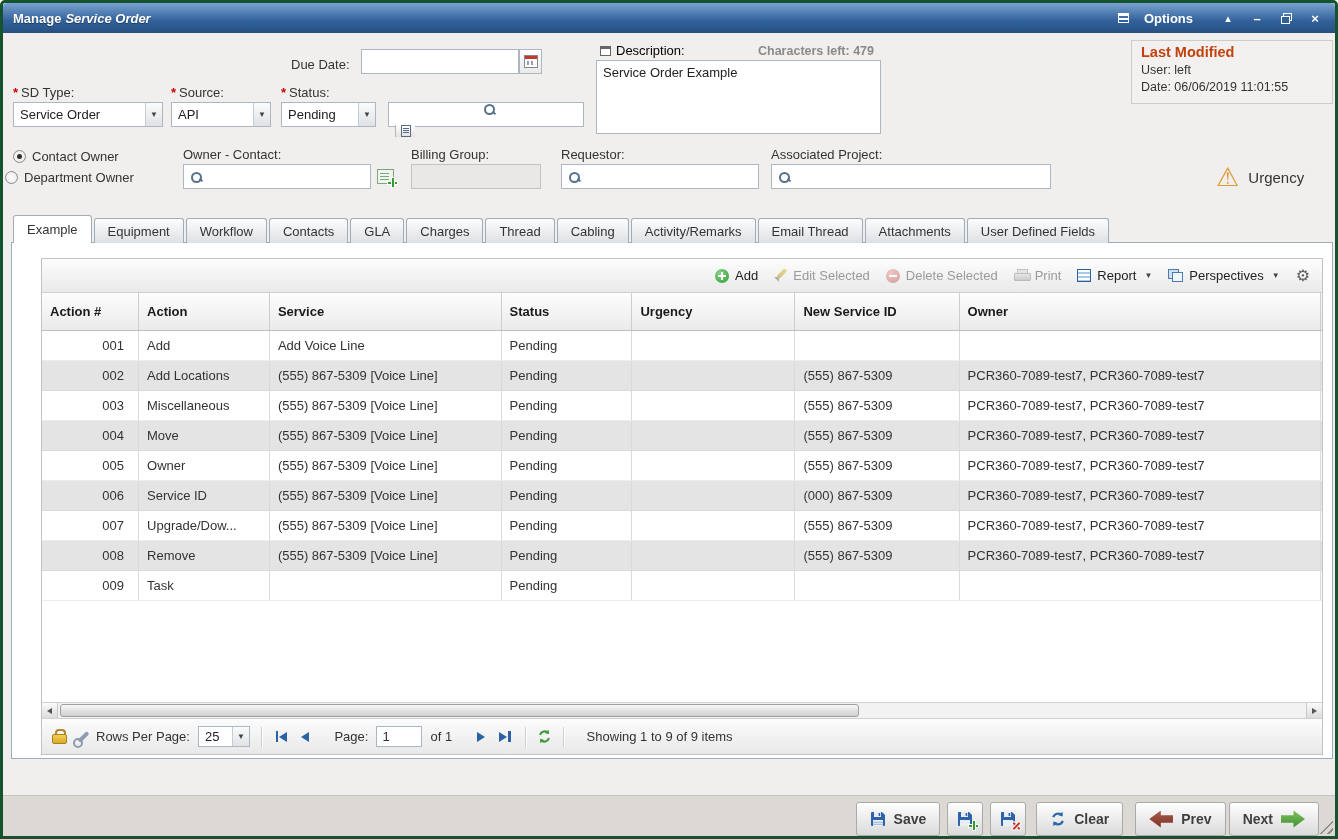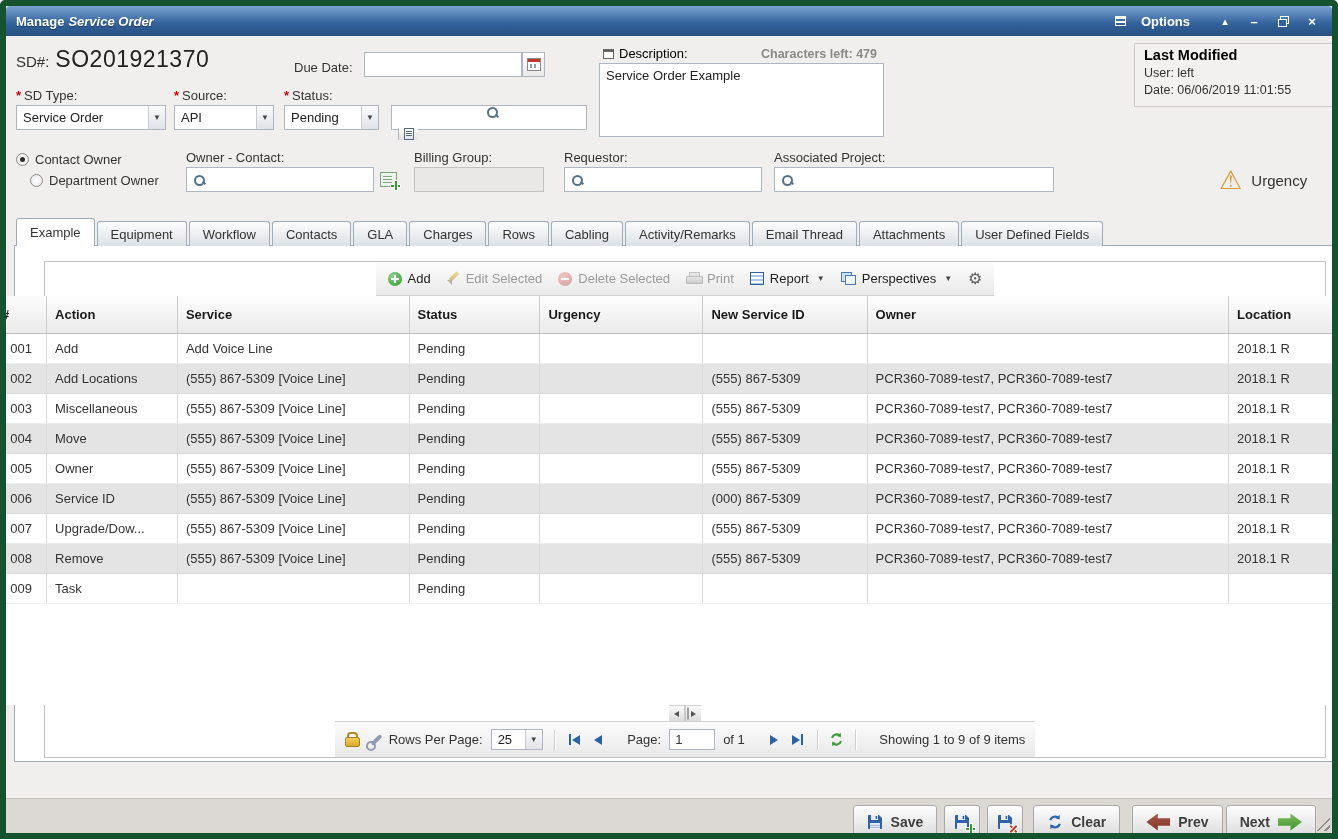"Manage Service Order" .window { border: 6px solid #14532d -> 3px solid #14532d }
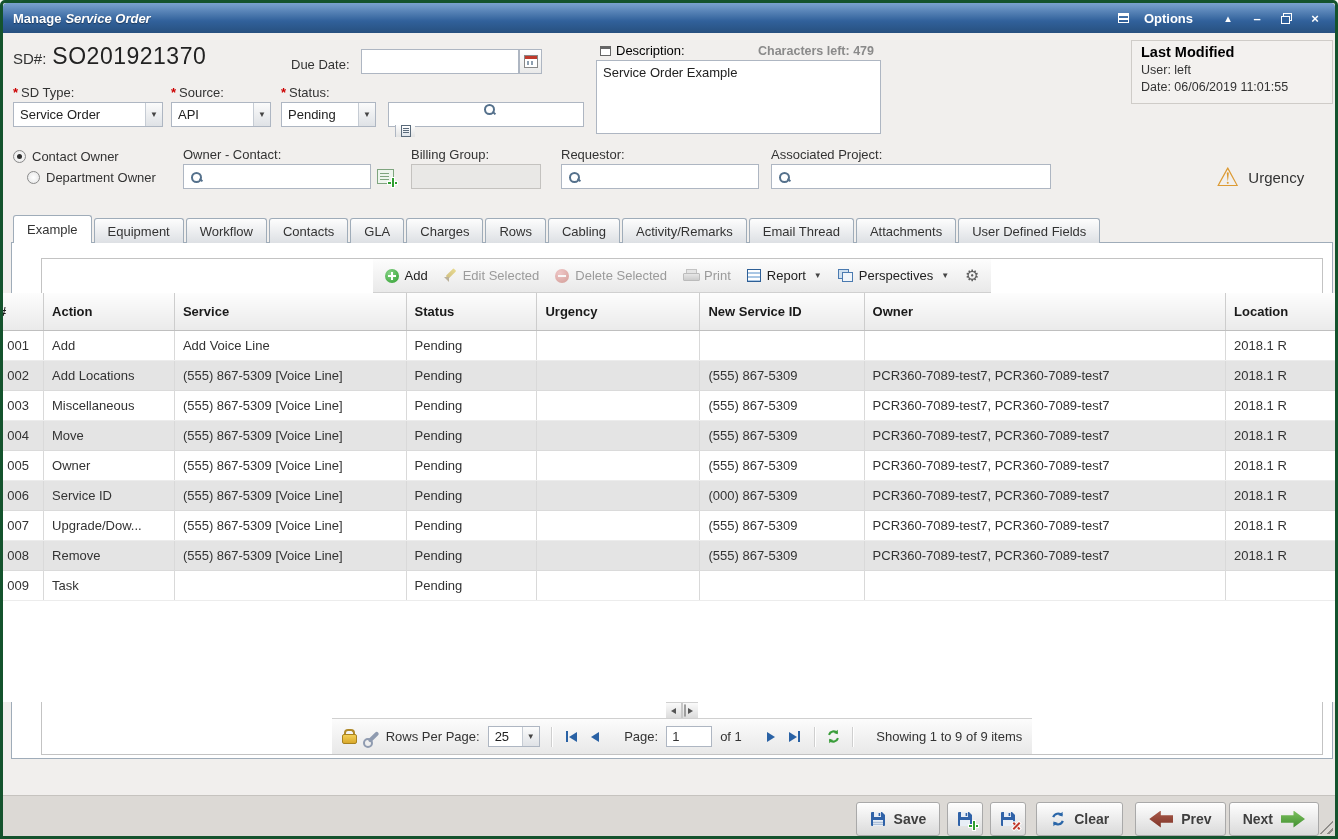"SD#:" div.sd-group { html: <div> <span>SD#:</span> <span>SO201921370</span> </div> -> none }
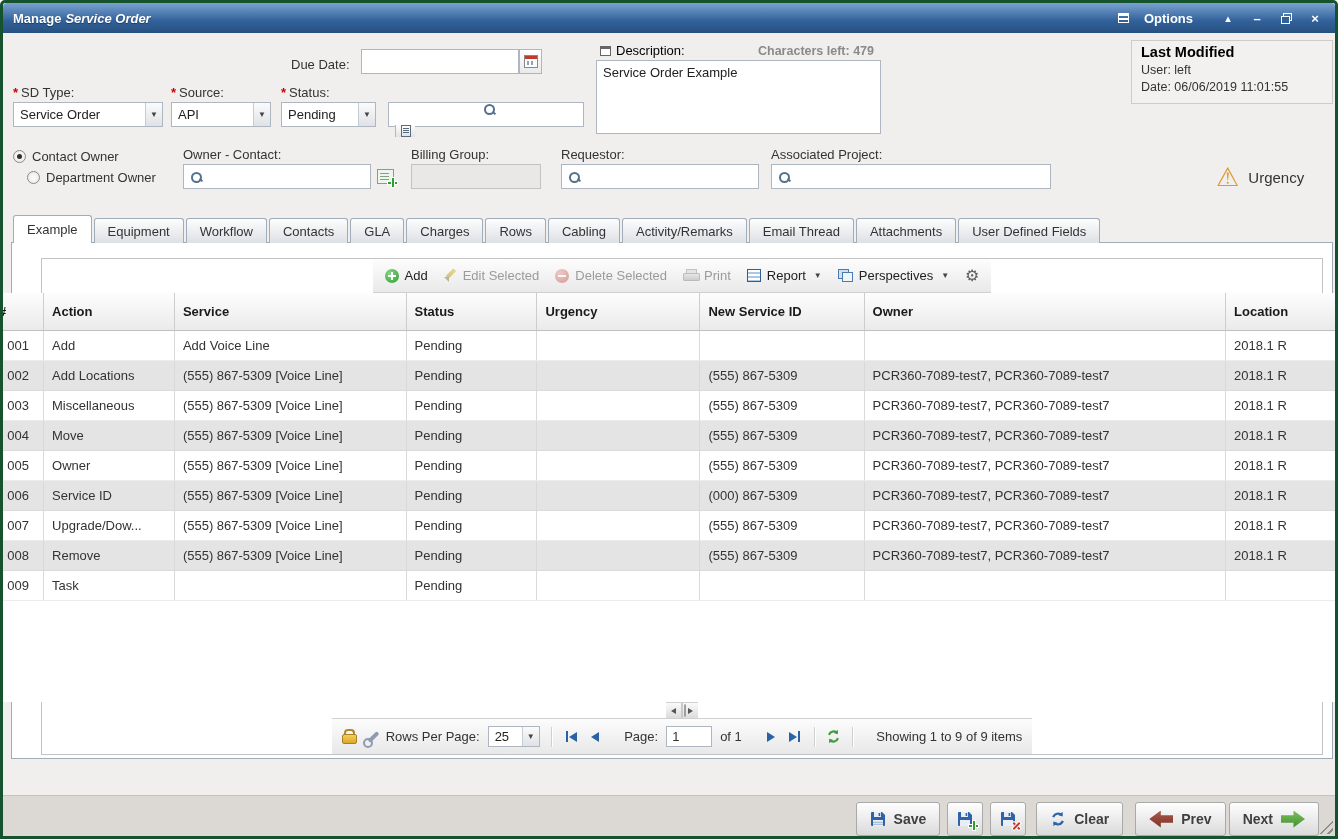"Last Modified" .lm-title { color: #000000 -> #c2410c }
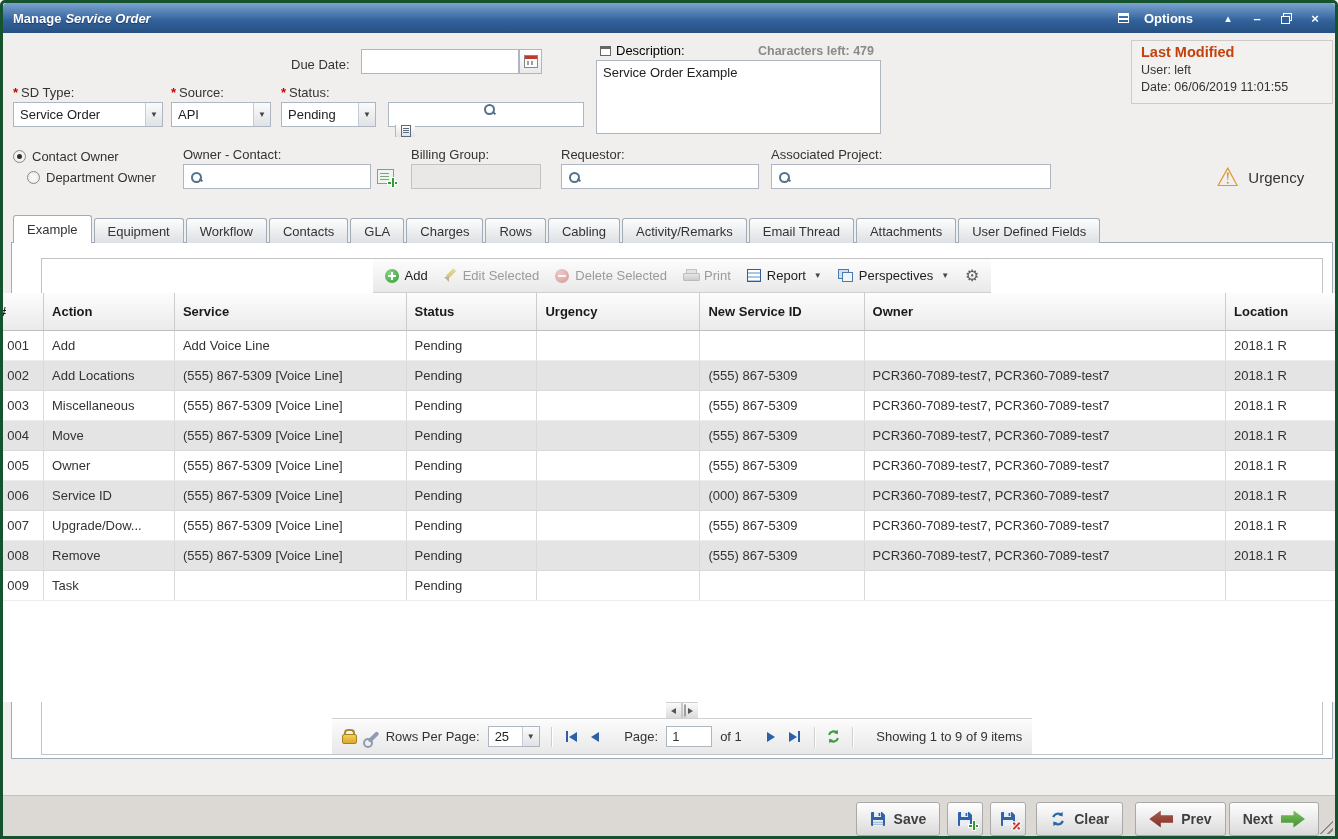"Department Owner" div.radio-row { left: 24px -> 2px }
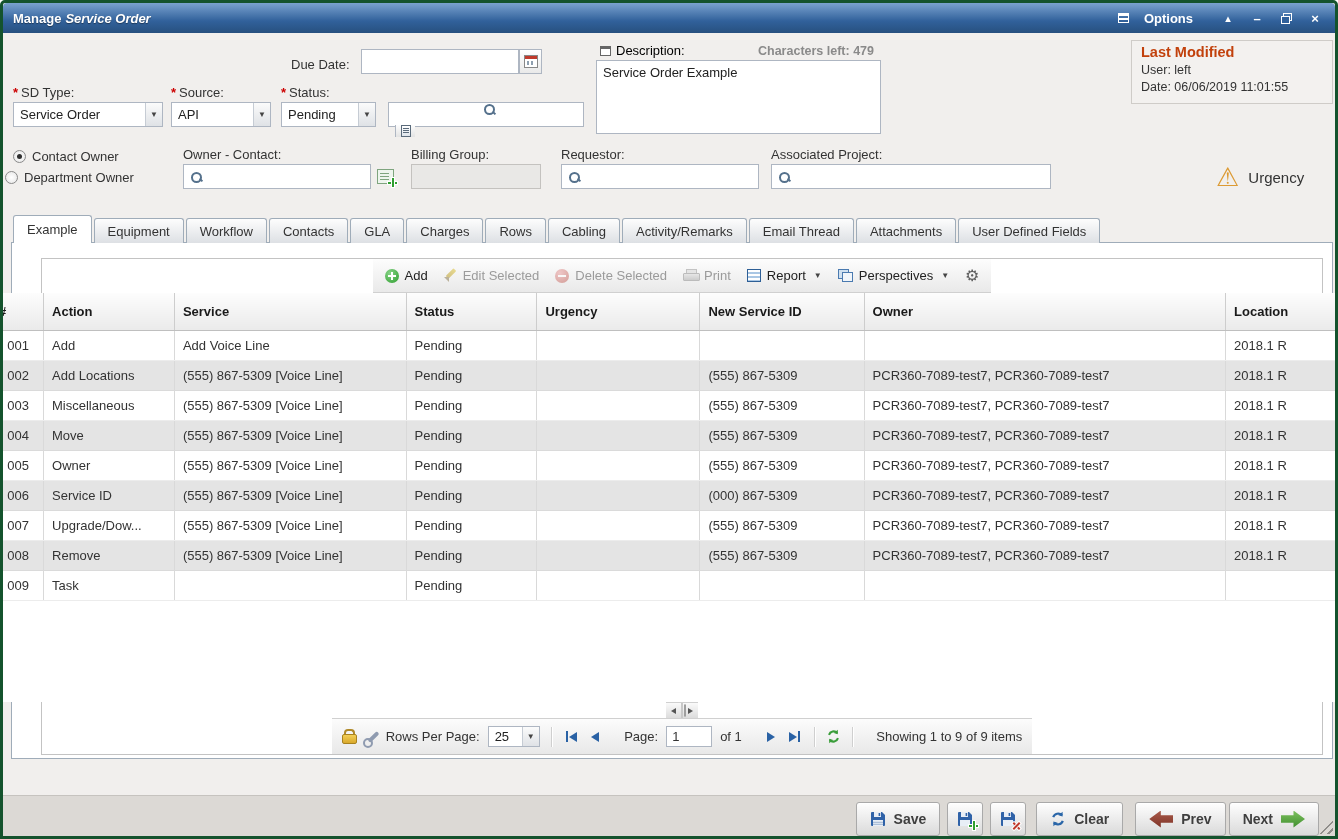"Rows" div.tab { text: Rows -> Thread }
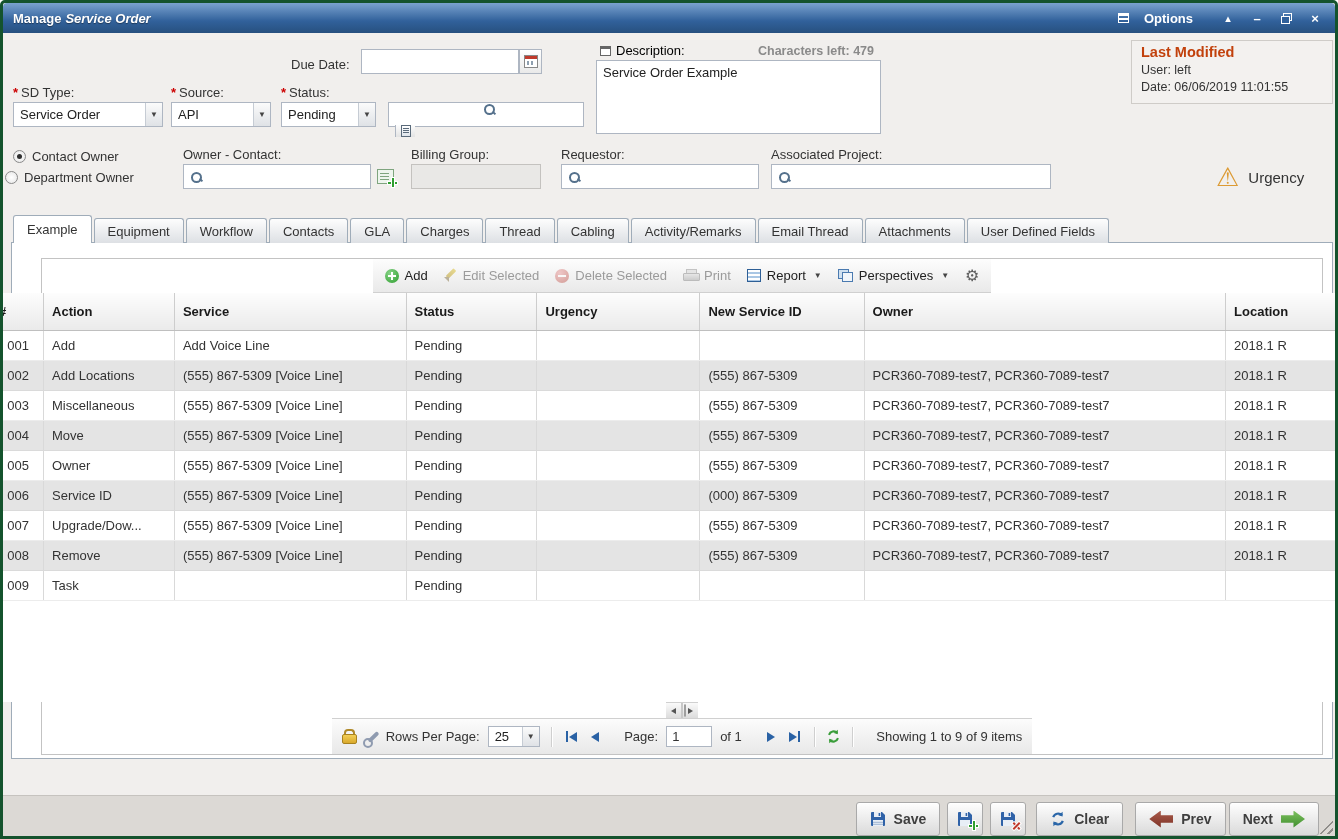"Add" .gridpanel { align-items: center -> none }
